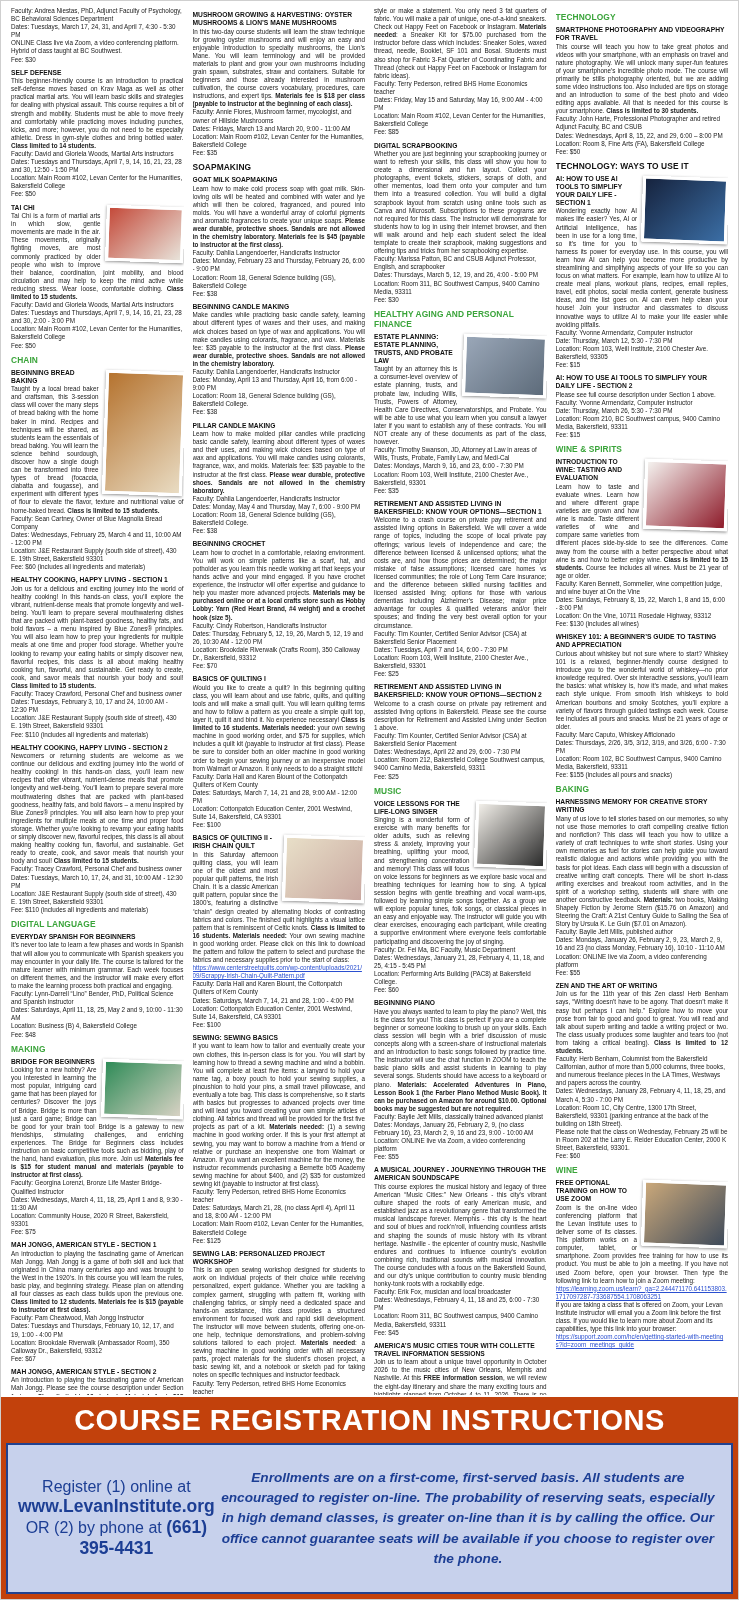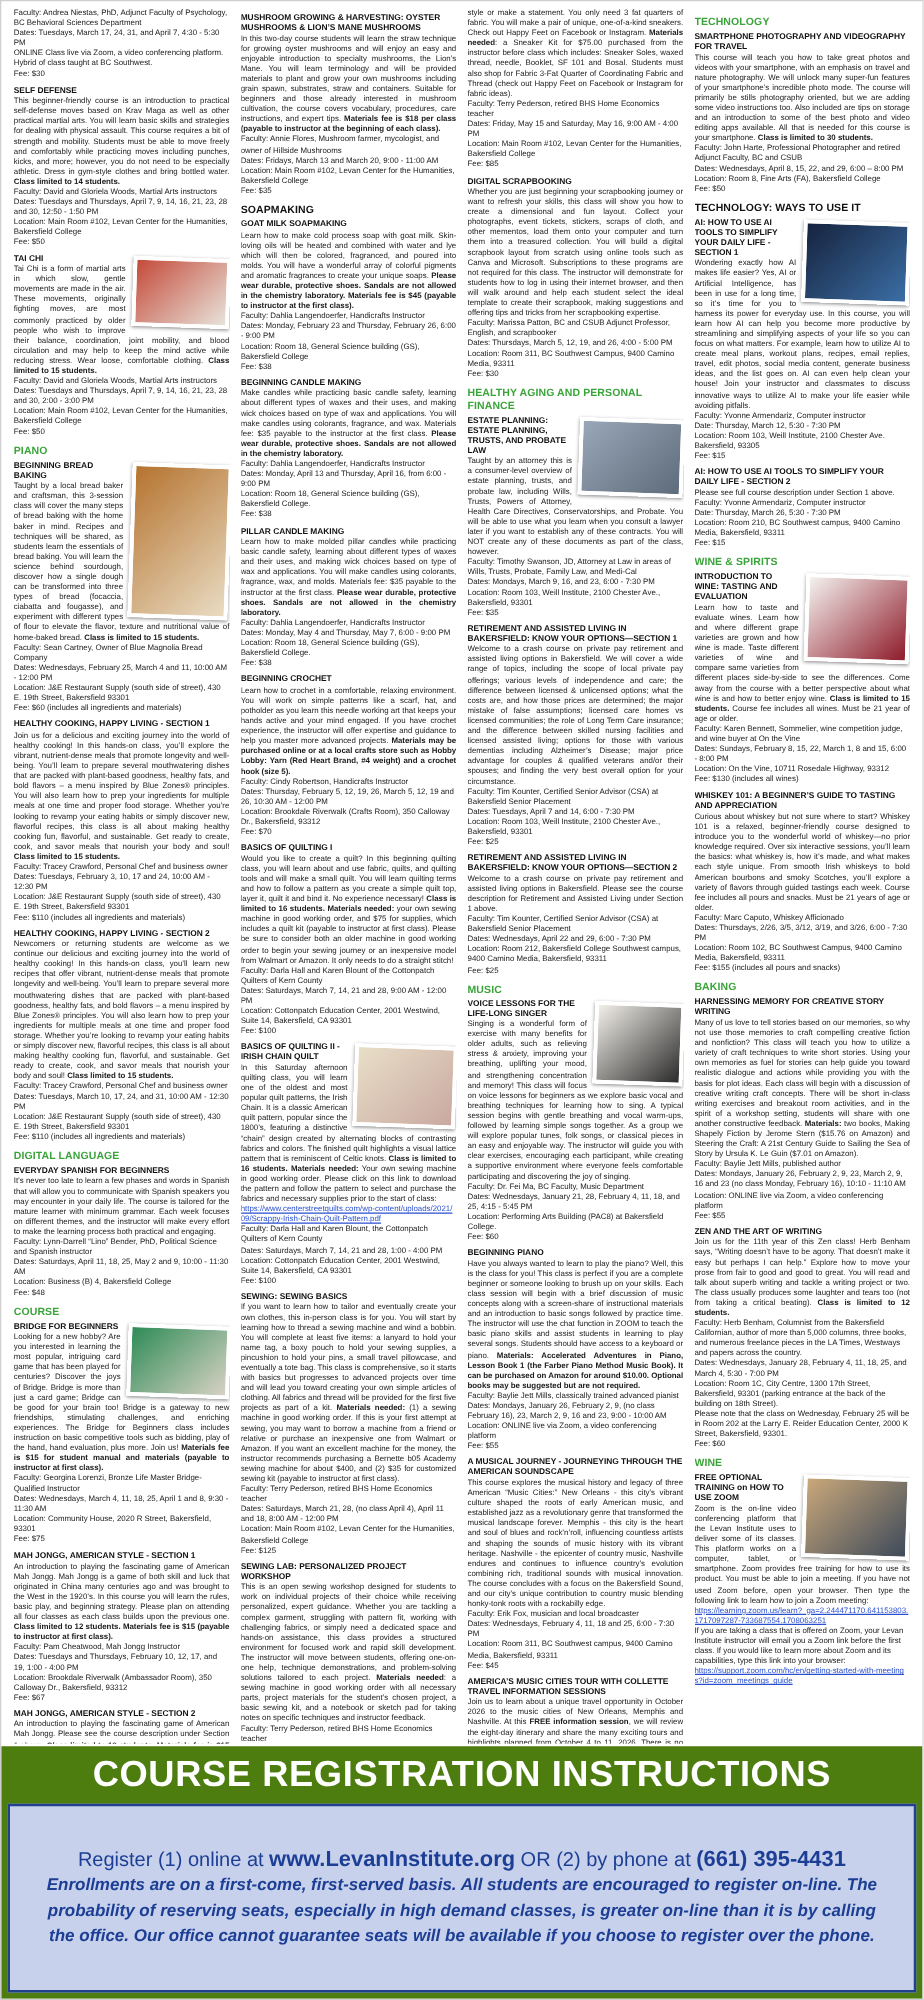"PIANO" div.cat { text: PIANO -> CHAIN }
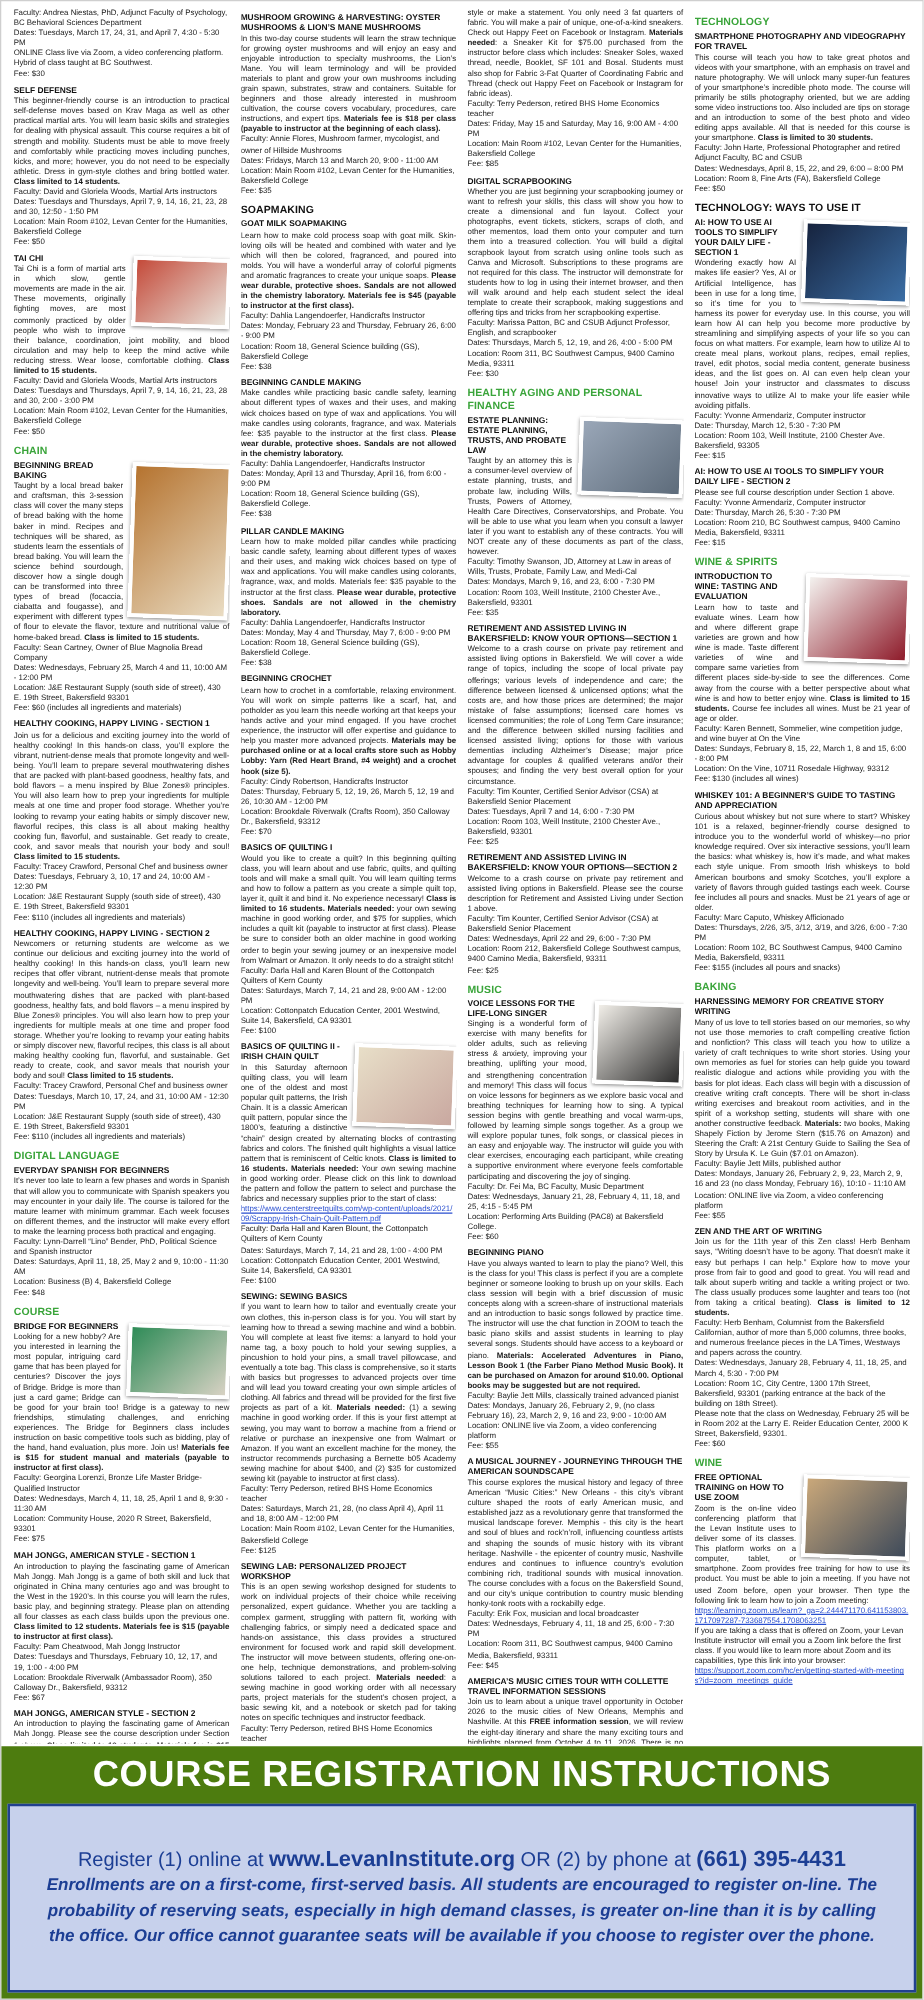"COURSE" div.cat { text: COURSE -> MAKING }
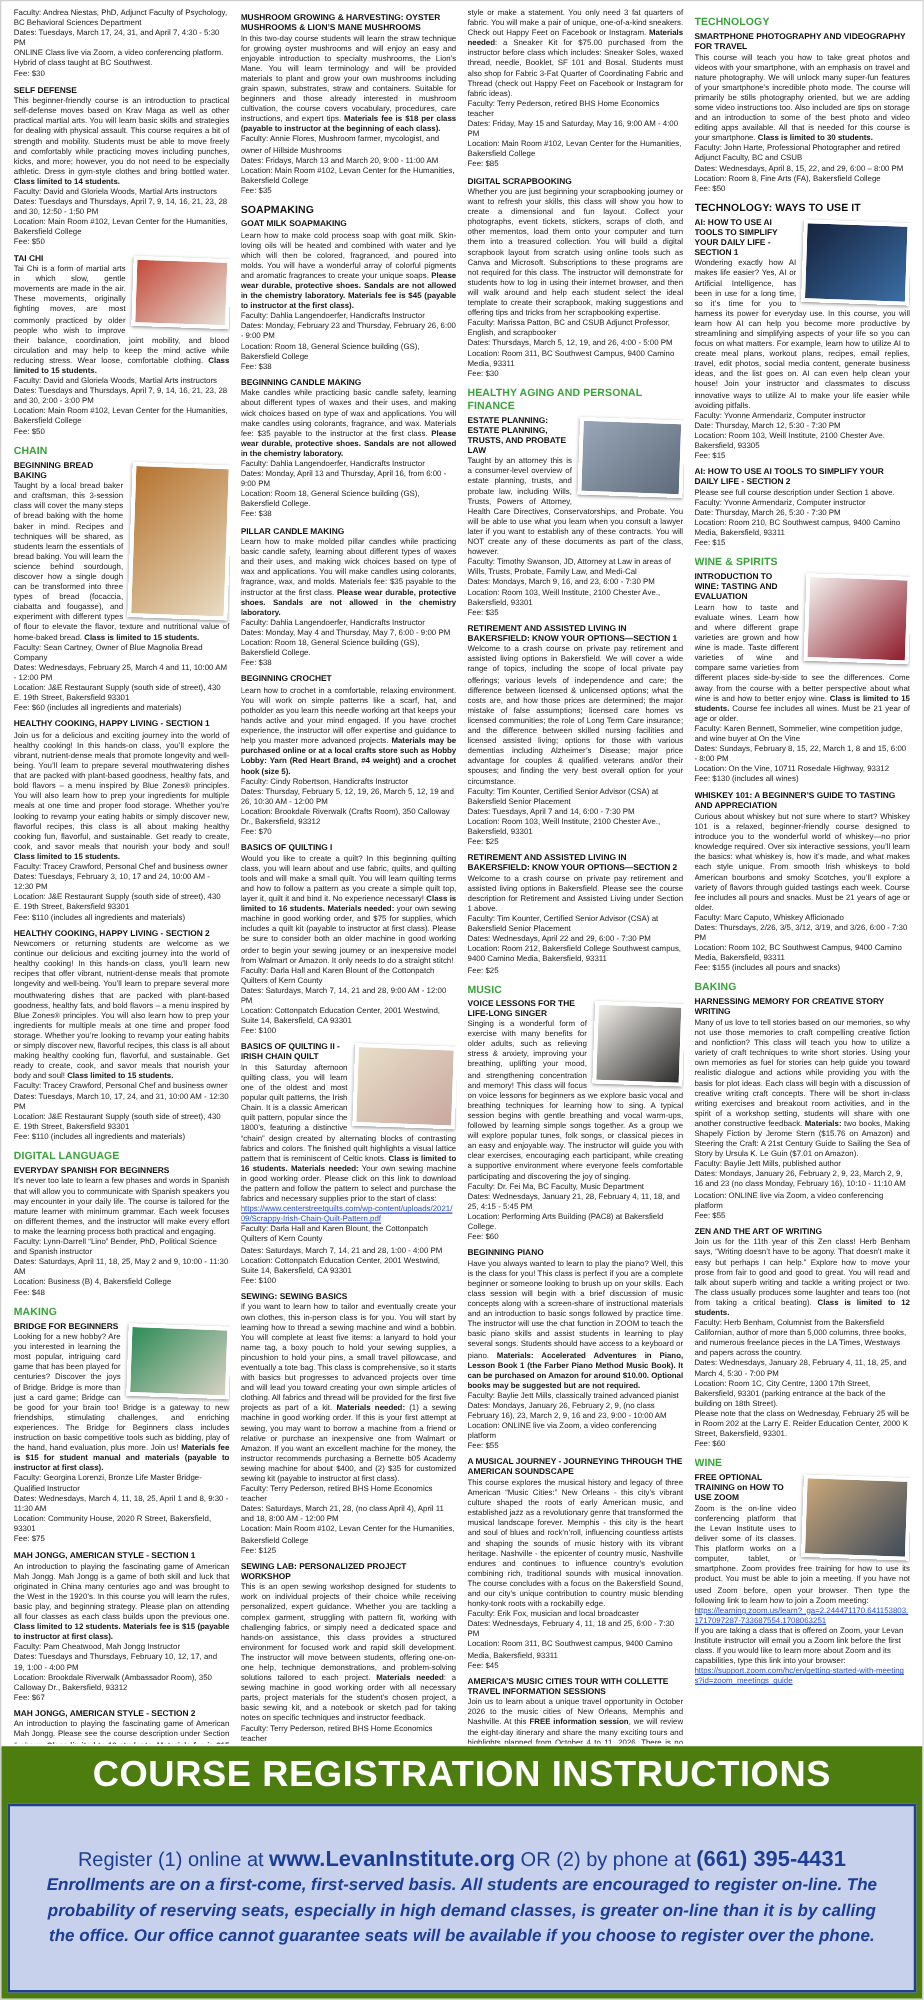"COURSE REGISTRATION INSTRUCTIONS" #banner { background: #4d7c0f -> #c2410c }
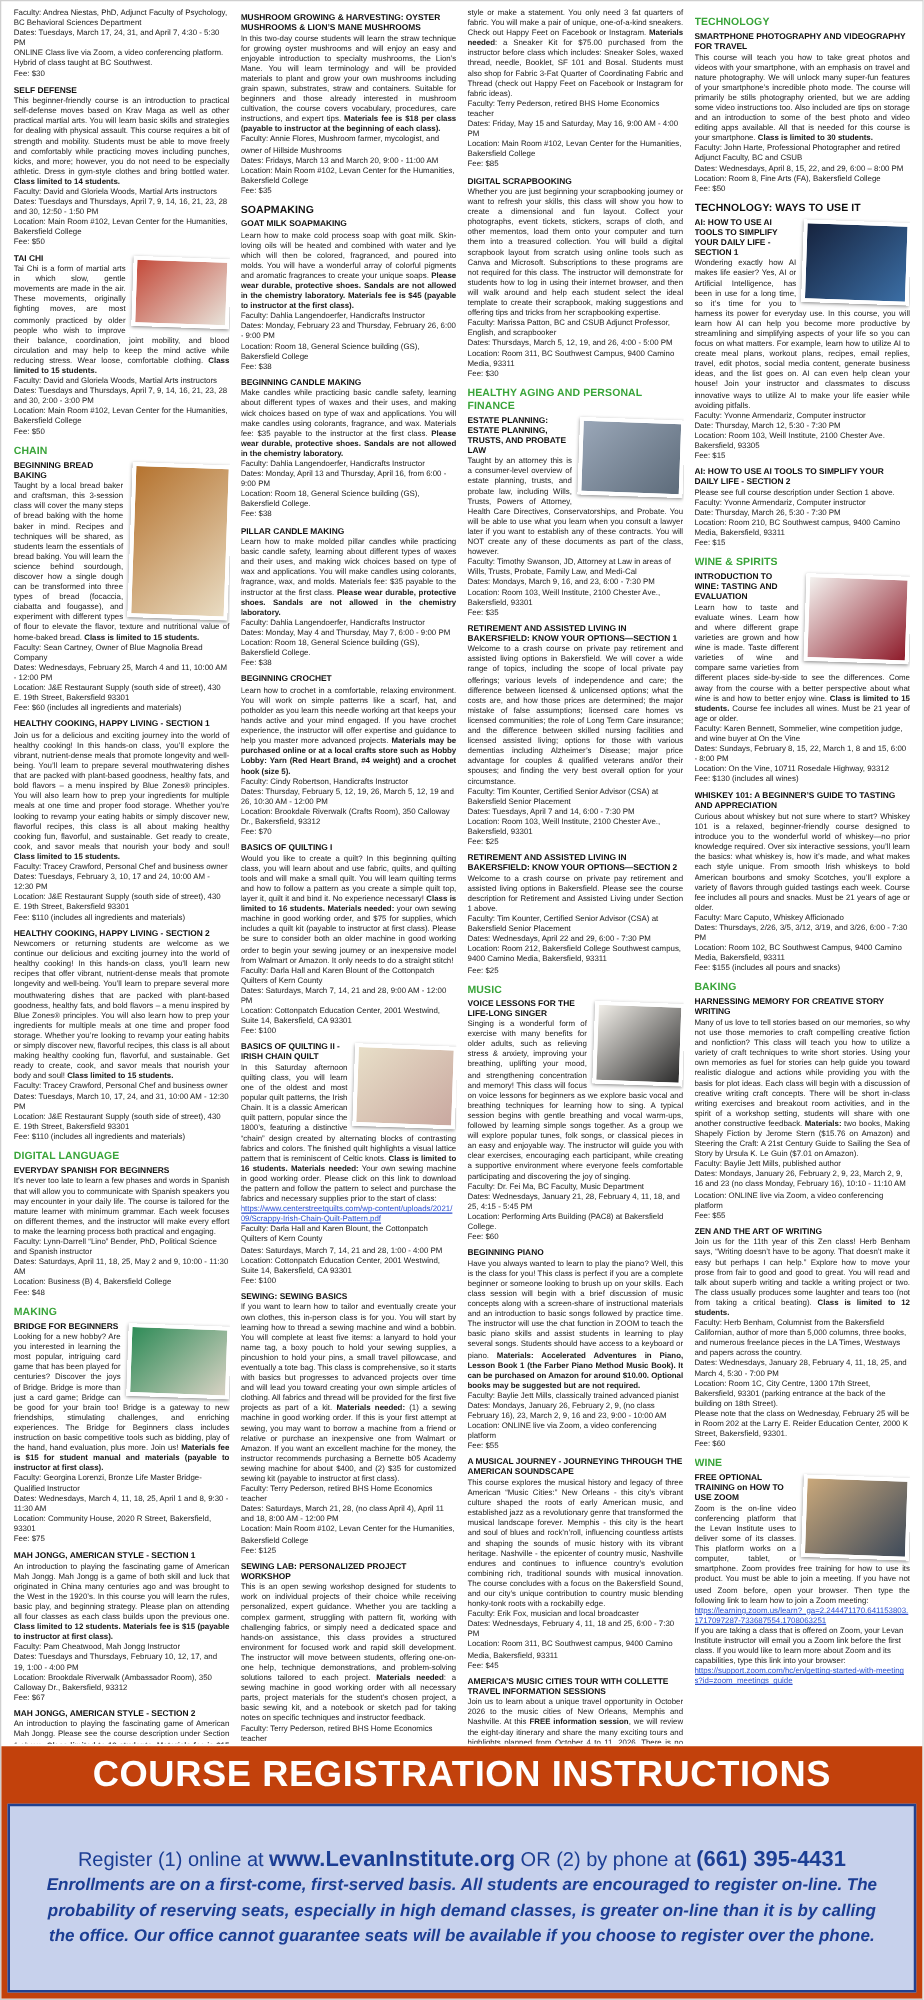"Register (1) online at" #banner-panel { flex-direction: column -> row }
